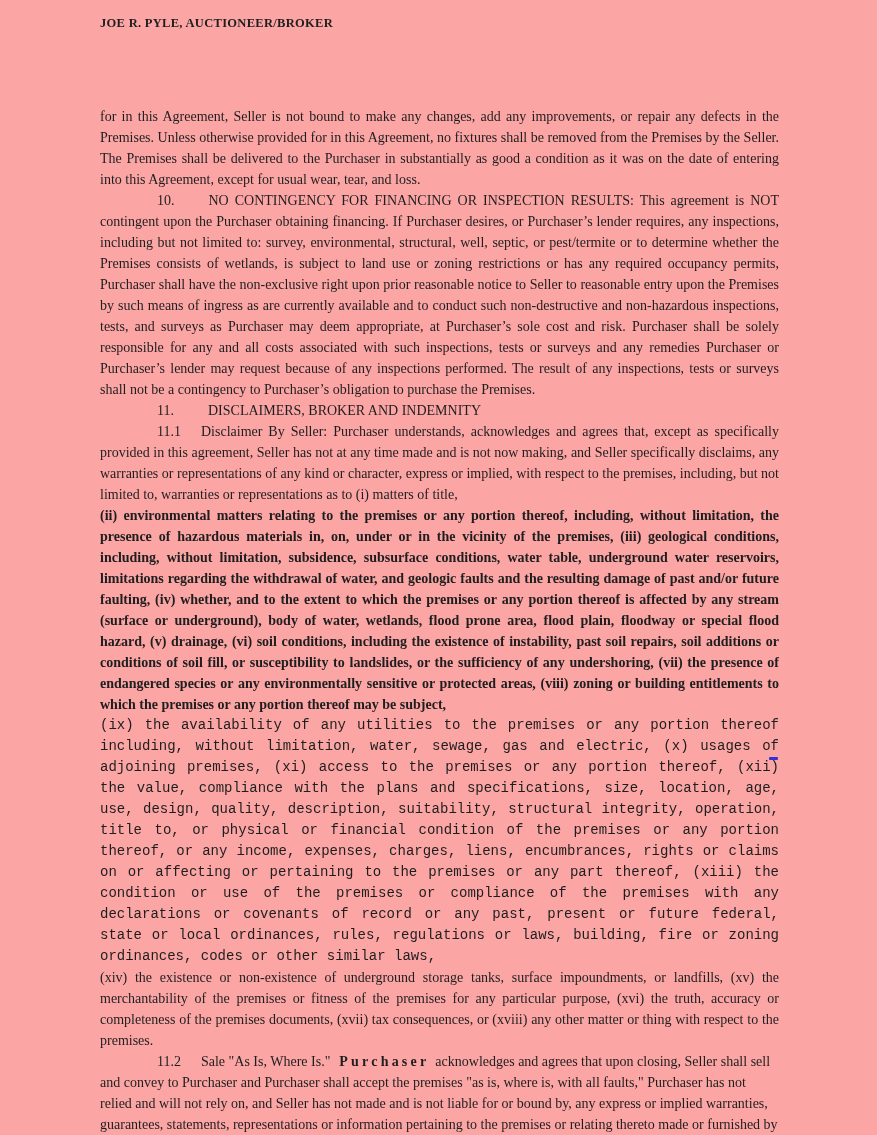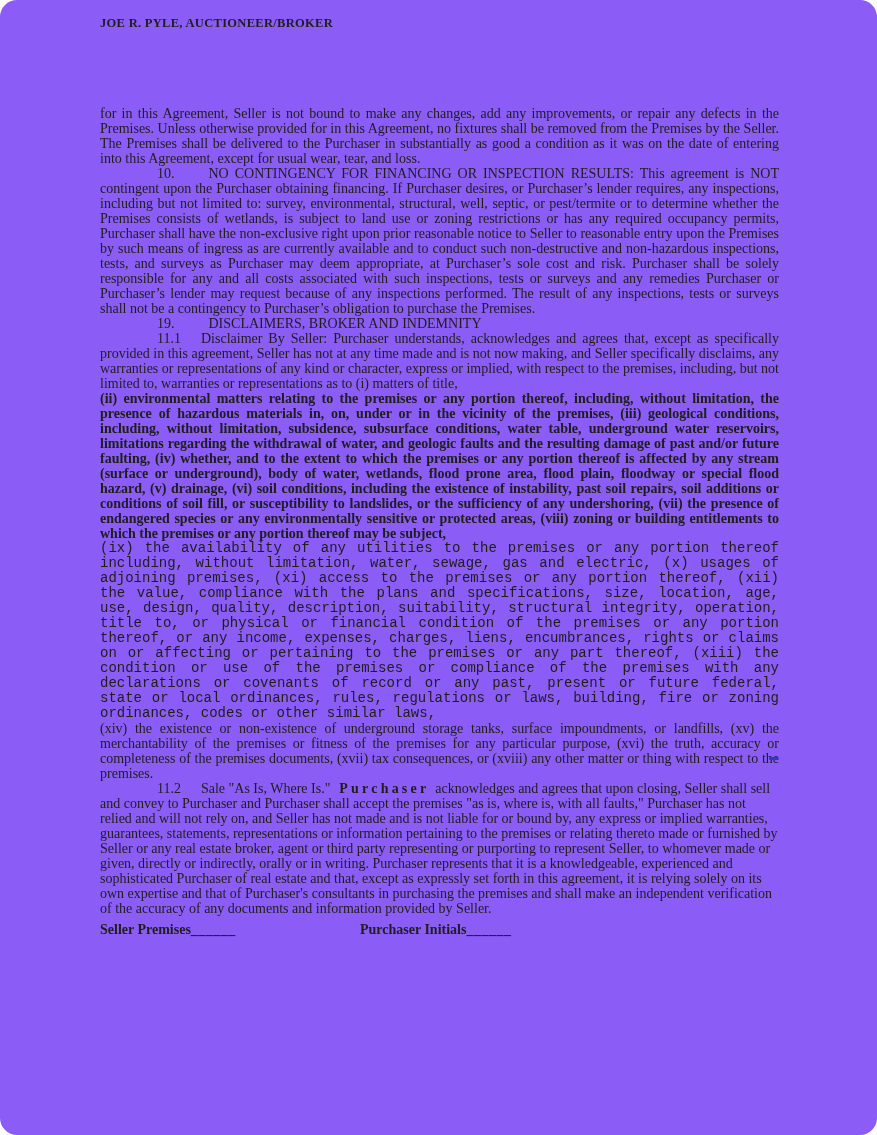"JOE R. PYLE, AUCTIONEER/BROKER" .page { background: #8b5cf6 -> #fca5a5; border-radius: 17px -> none }
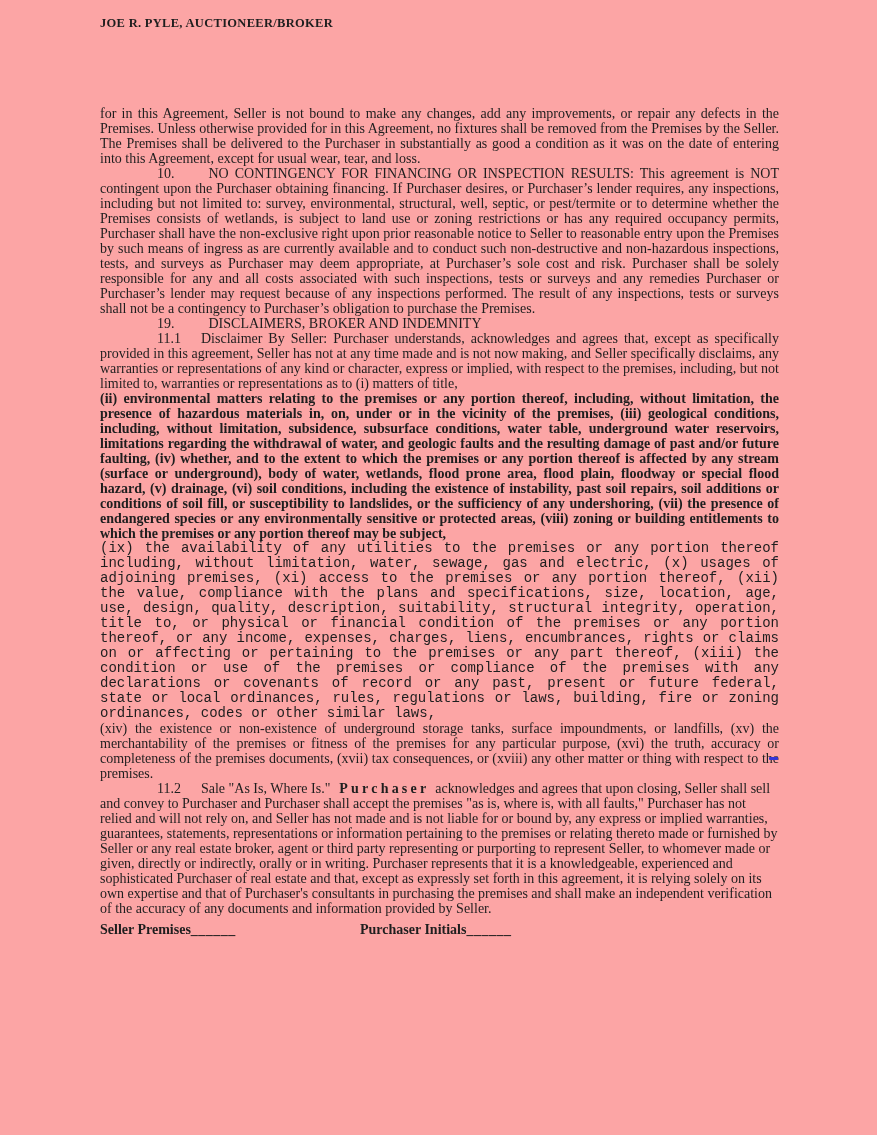"for in this Agreement, Seller" .doc p { line-height: 15px -> 21px }
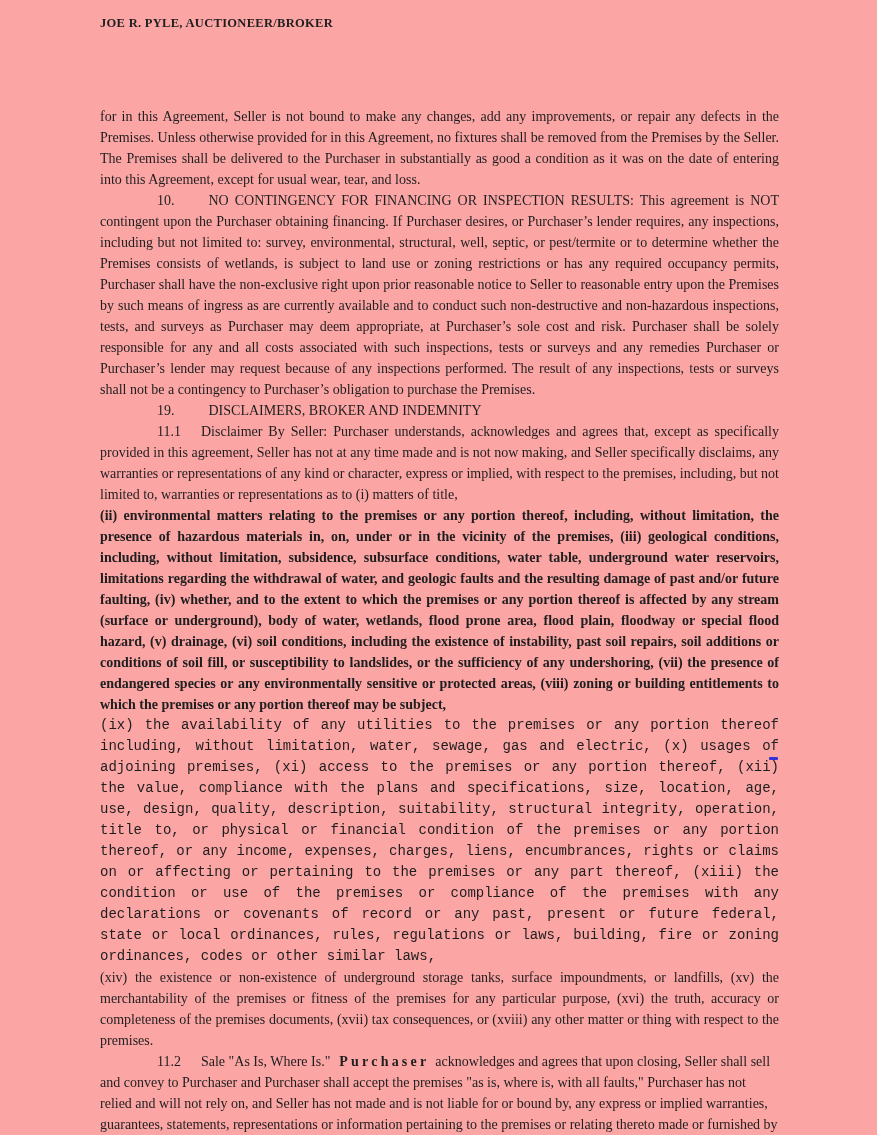"19." span.num { text: 19 -> 11 }
